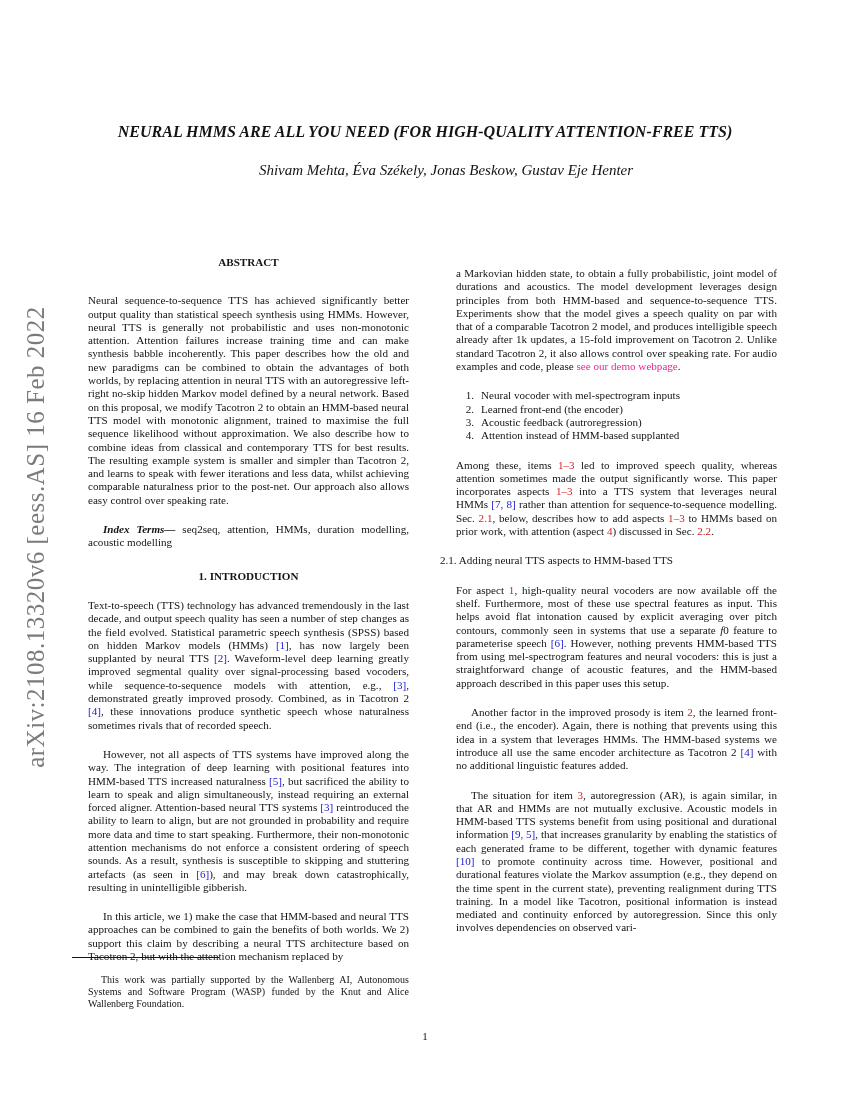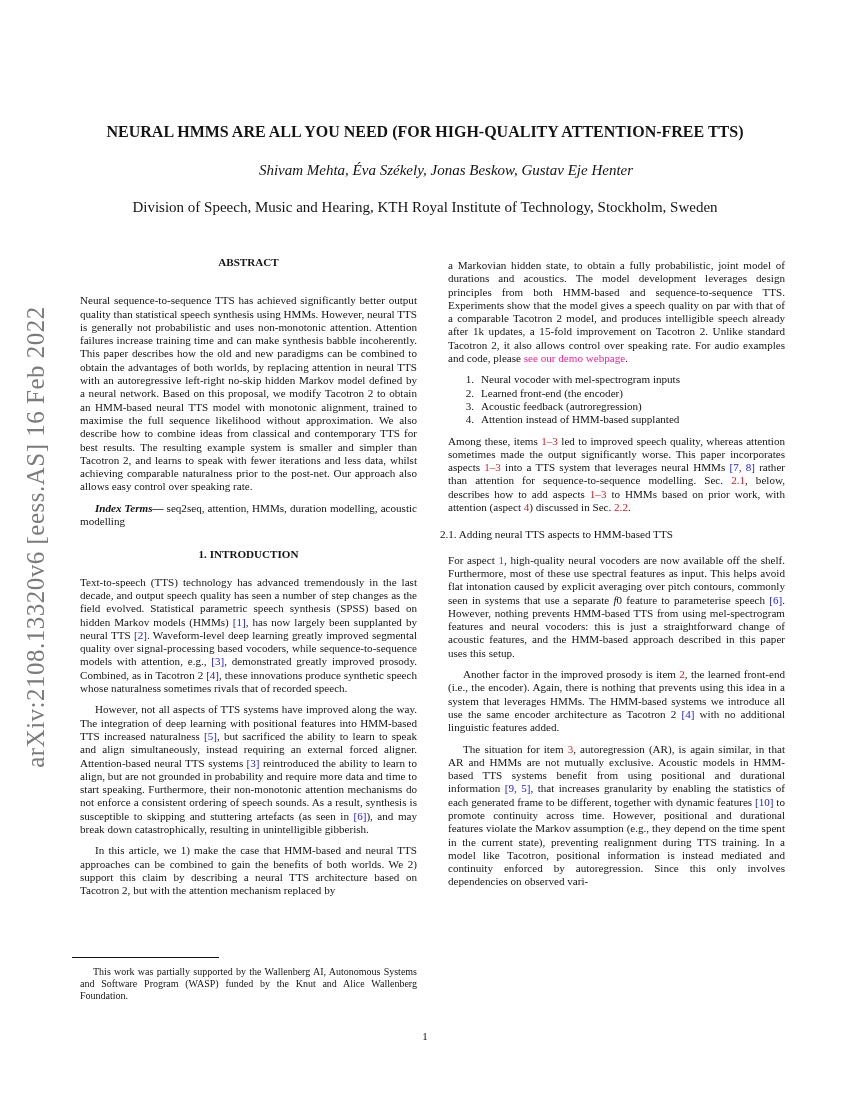"NEURAL HMMS ARE ALL YOU" .title { font-style: none -> italic }
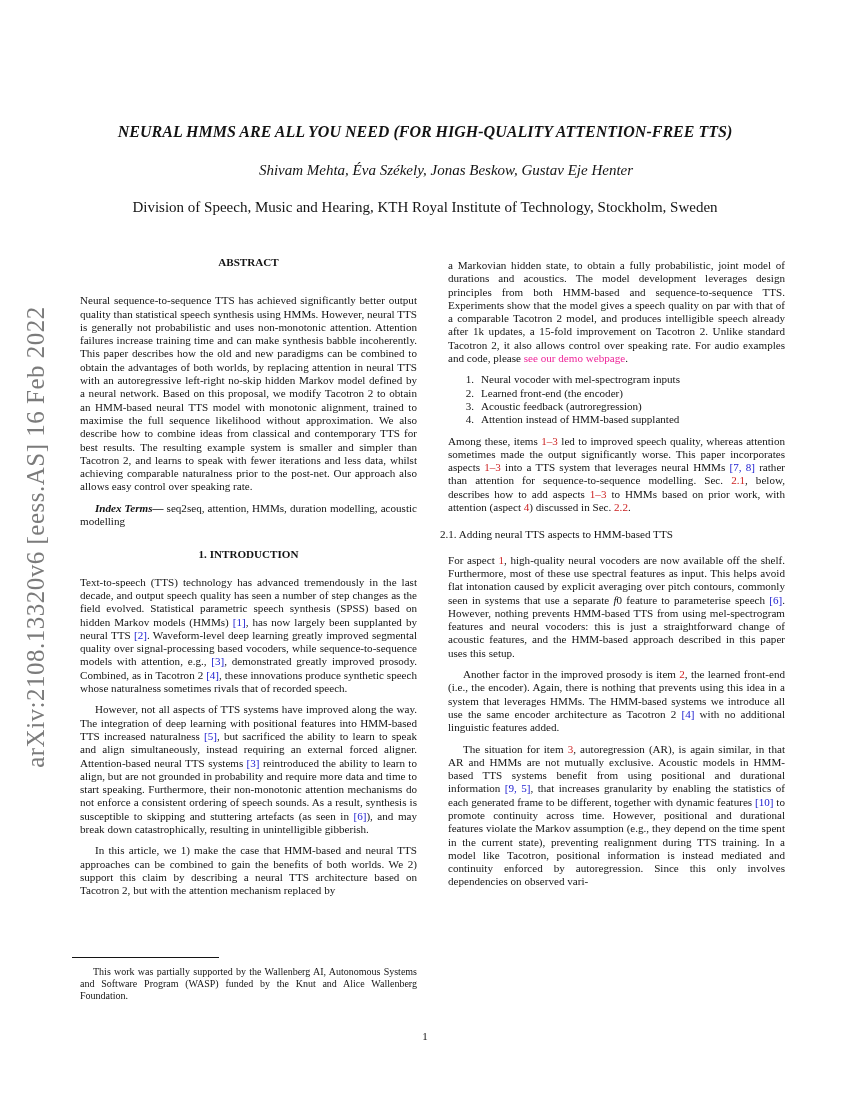"Division of Speech, Music and" div.affiliation { html: <div>Division of Speech, Music and Hearing, KTH Royal Institute of Technology, Stockholm, Sweden</div> -> none }
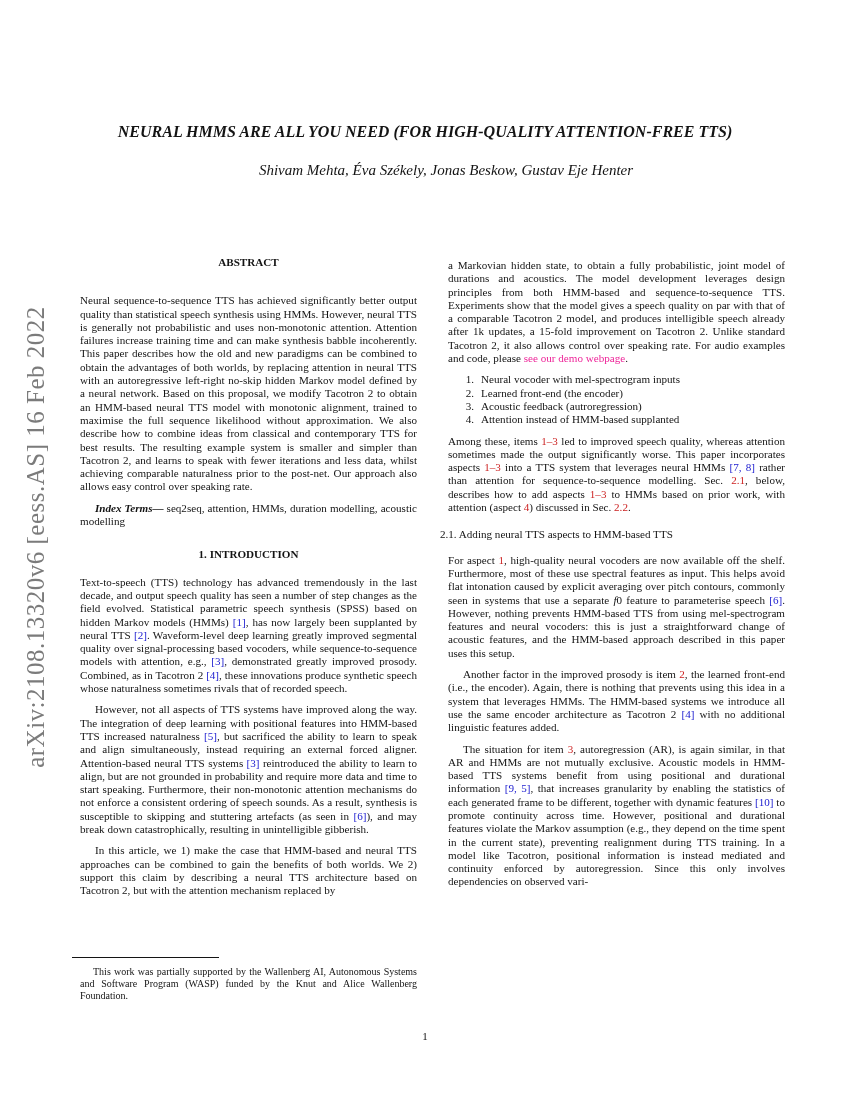"a Markovian hidden state, to" p { margin: 8px -> 16px }
